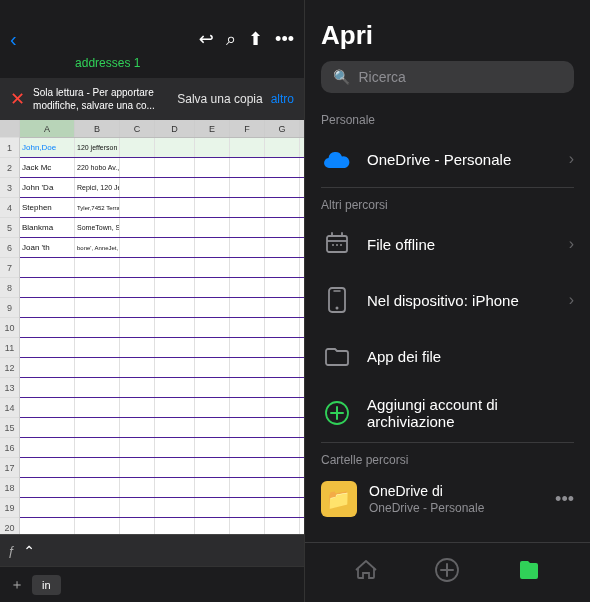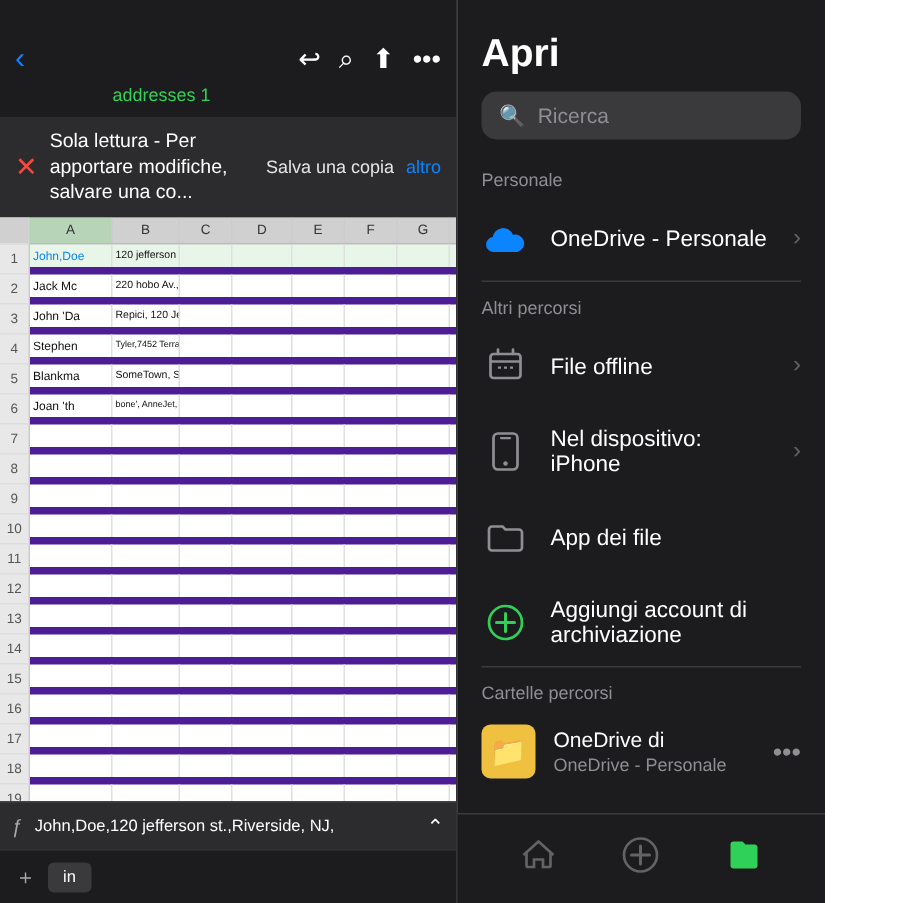"Apri" .right-panel { width: 245px -> 285px }
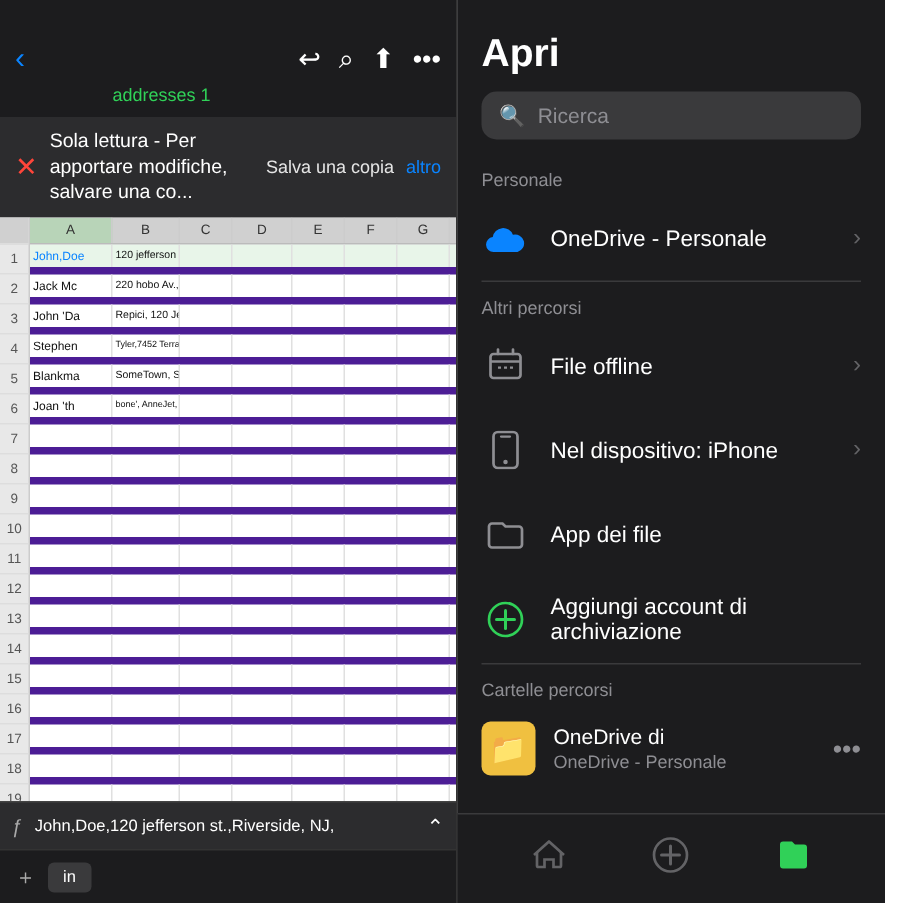"Sola lettura - Per apportare" .readonly-text { font-size: 13px -> 10px }
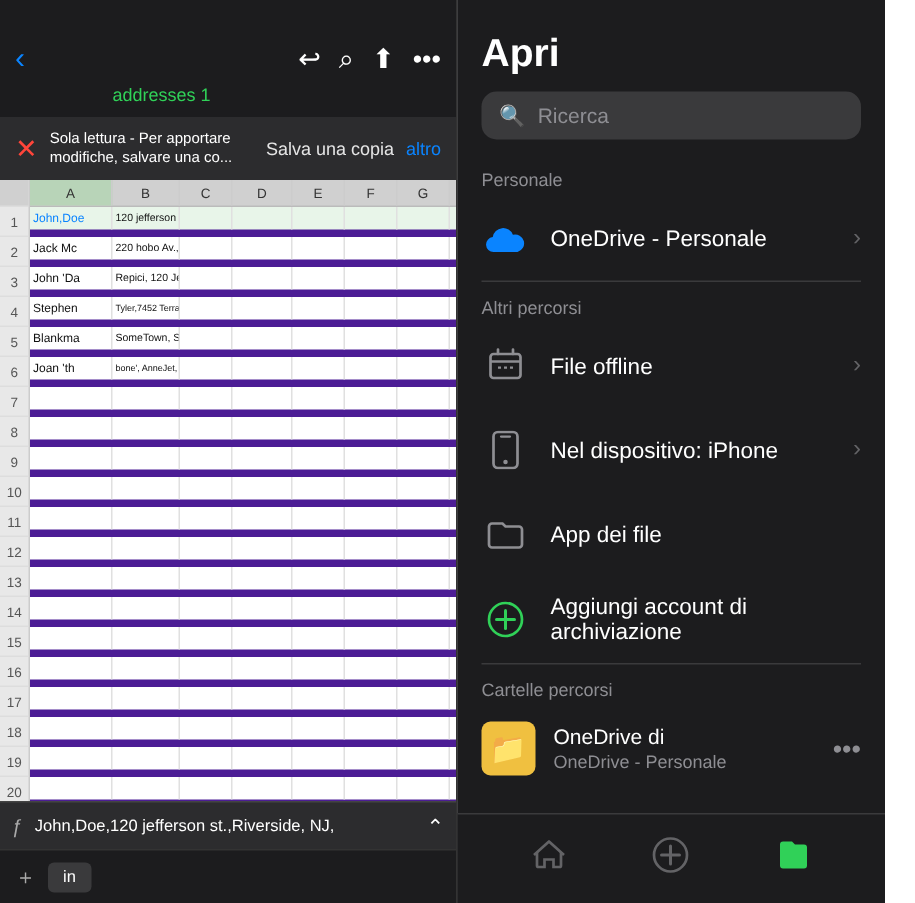"John,Doe" .grid-row { border-bottom: 5px solid #4c1d95 -> 1px solid #4c1d95 }
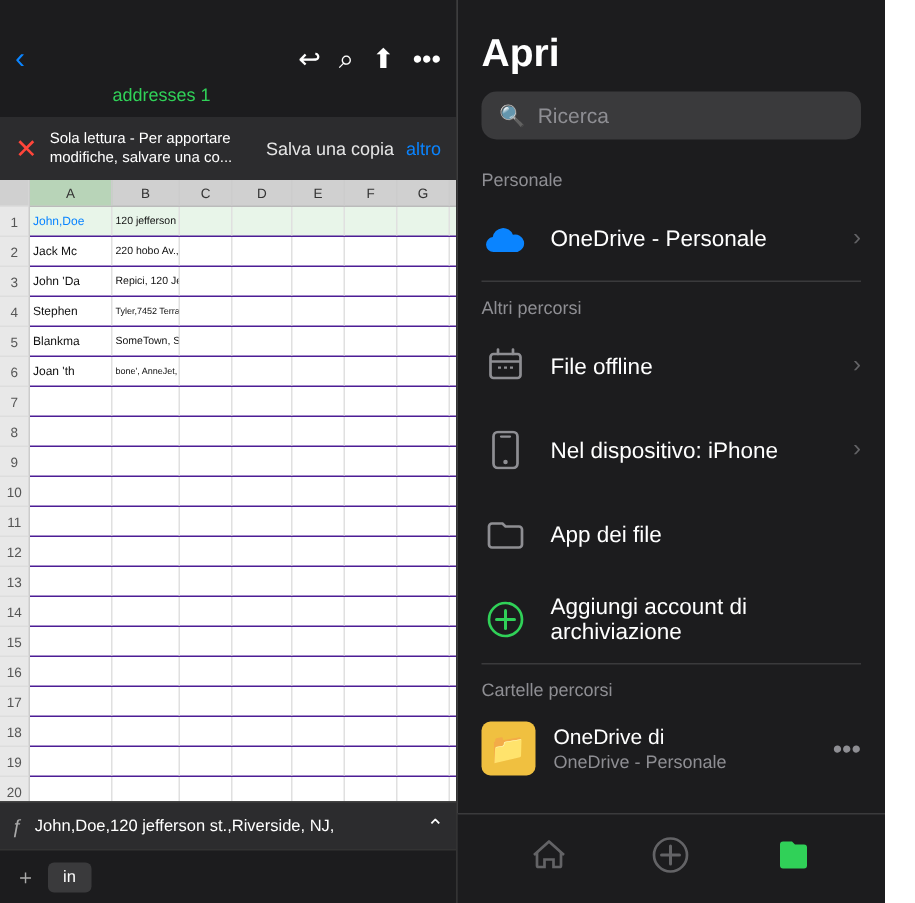"John,Doe,120 jefferson st.,Riverside," span.formula-text { html: <span>John,Doe,120 jefferson st.,Riverside, NJ,</span> -> none }
